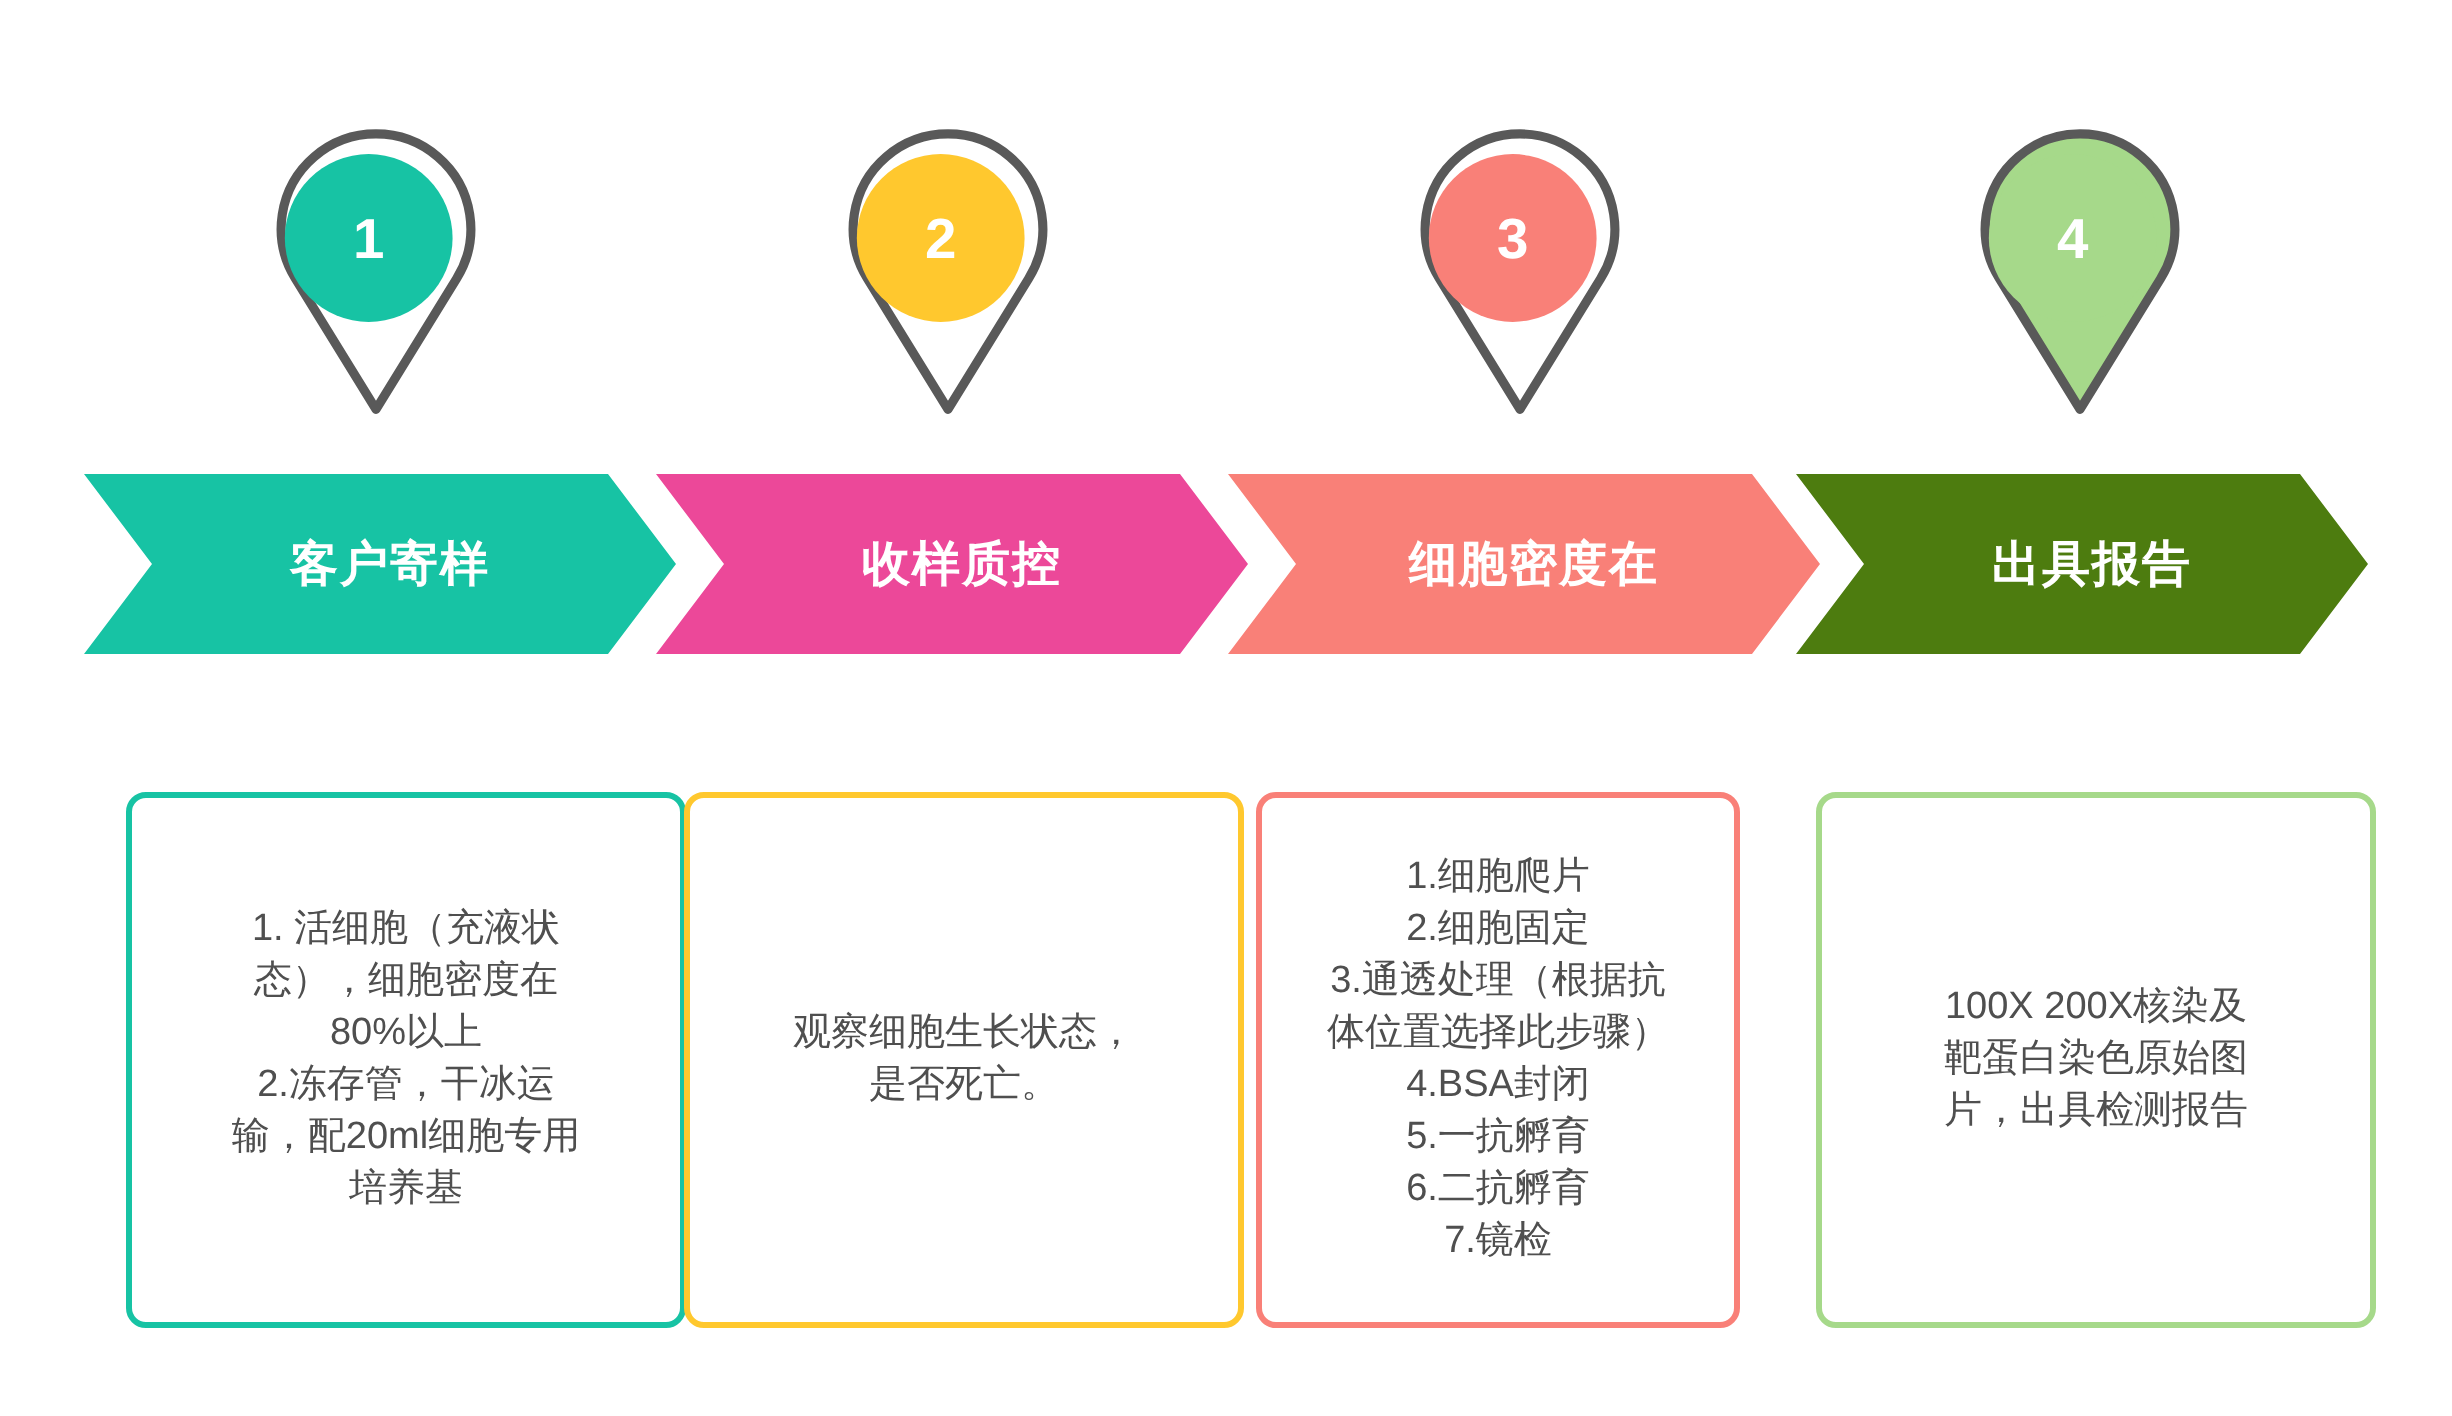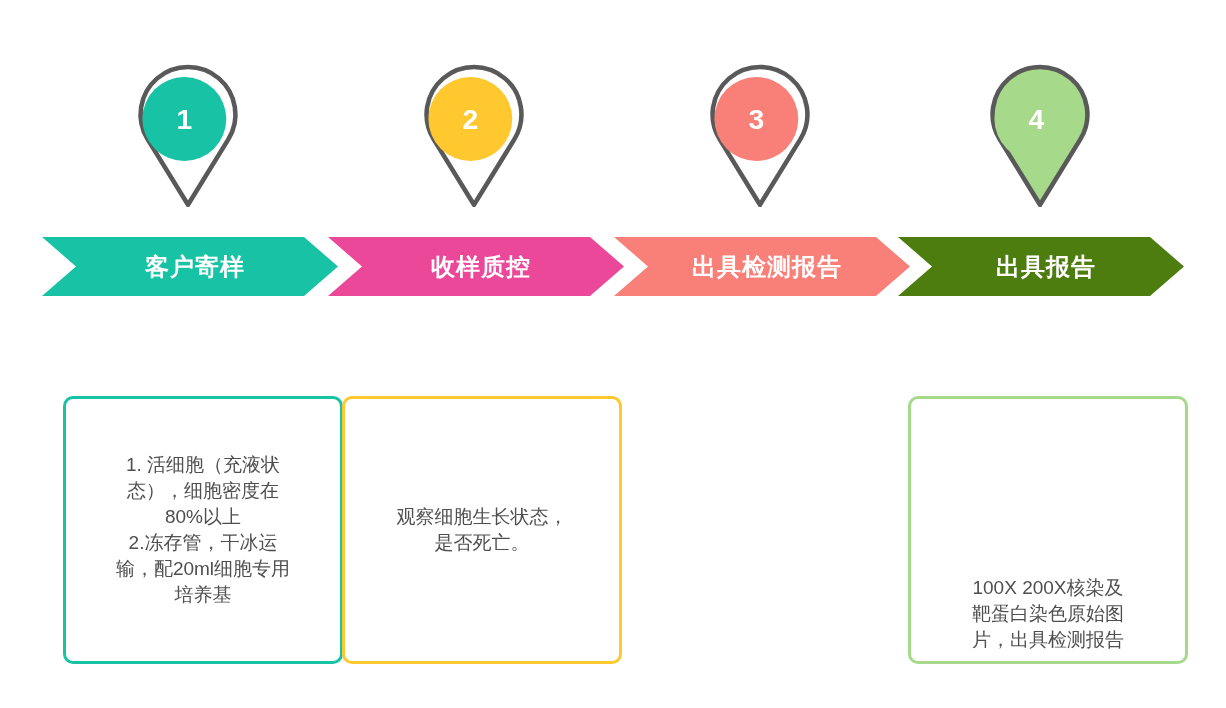"客户寄样" .band { height: 59px -> 90px }
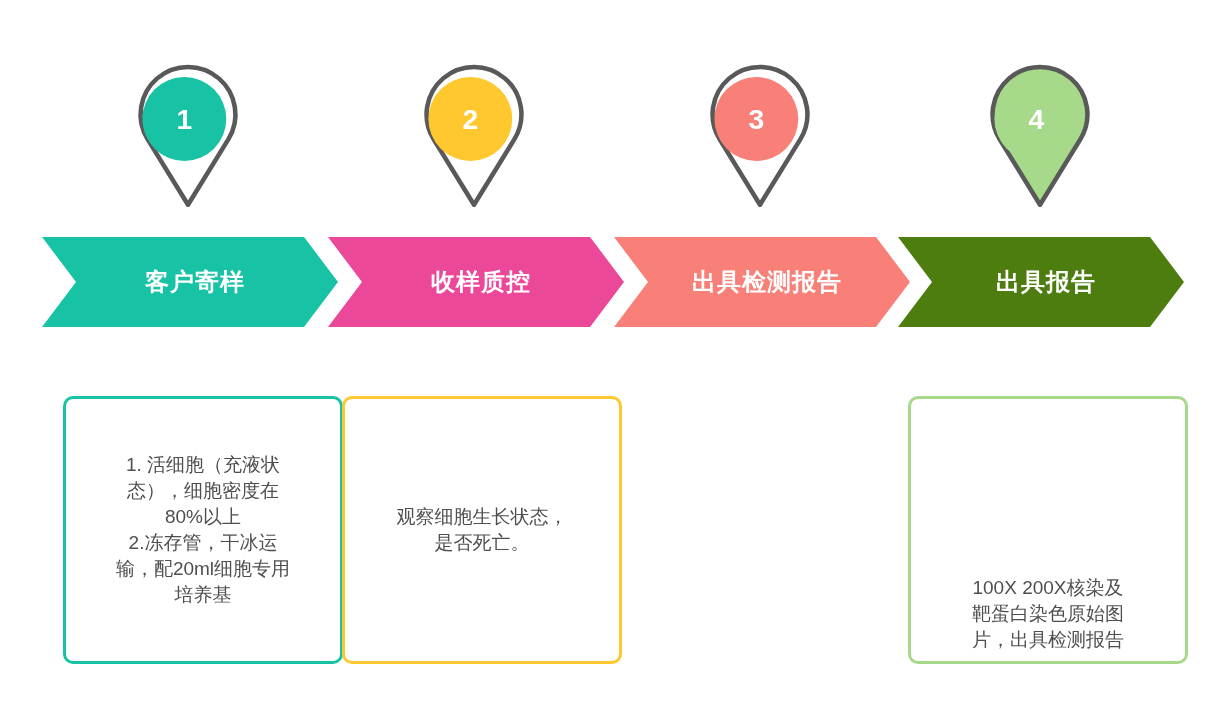"出具检测报告" span.band-title { text: 出具检测报告 -> 细胞密度在 }
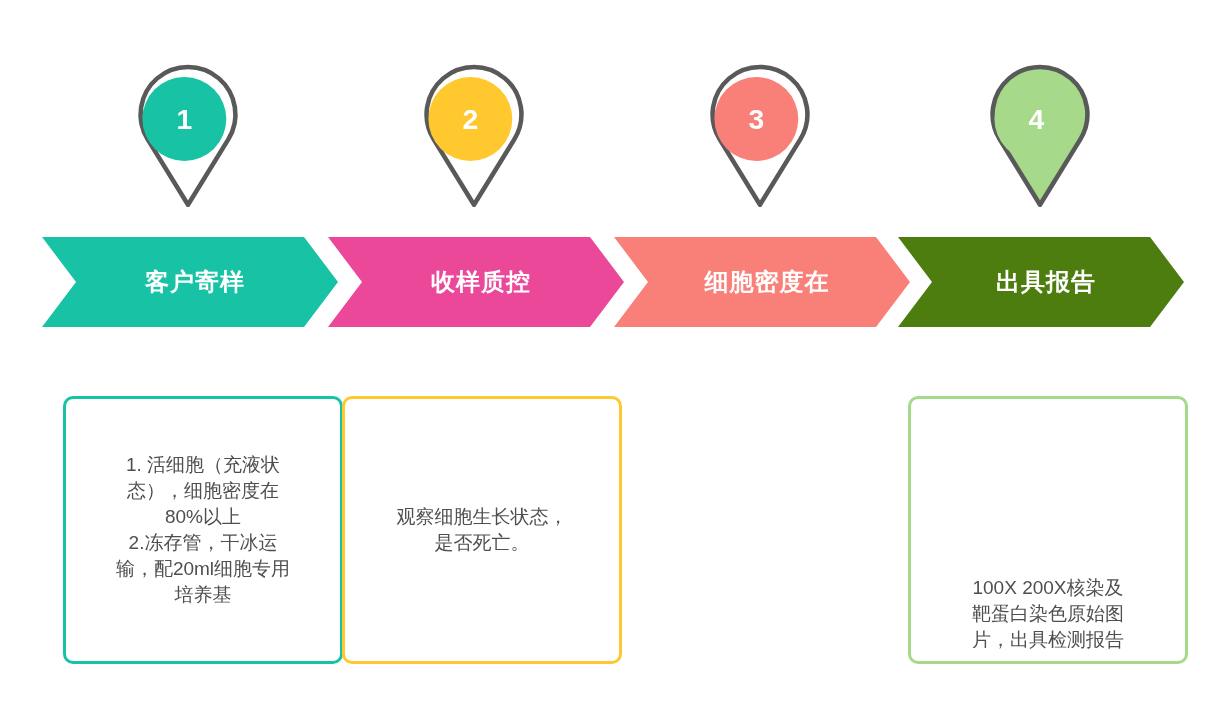"1.细胞爬片" div.box { html: none -> <div> <div>1.细胞爬片 2.细胞固定 3.通透处理（根据抗 体位置选择此步骤） 4.BSA封闭 5.一抗孵育 6.二抗孵育 7.镜检</div> </div> }
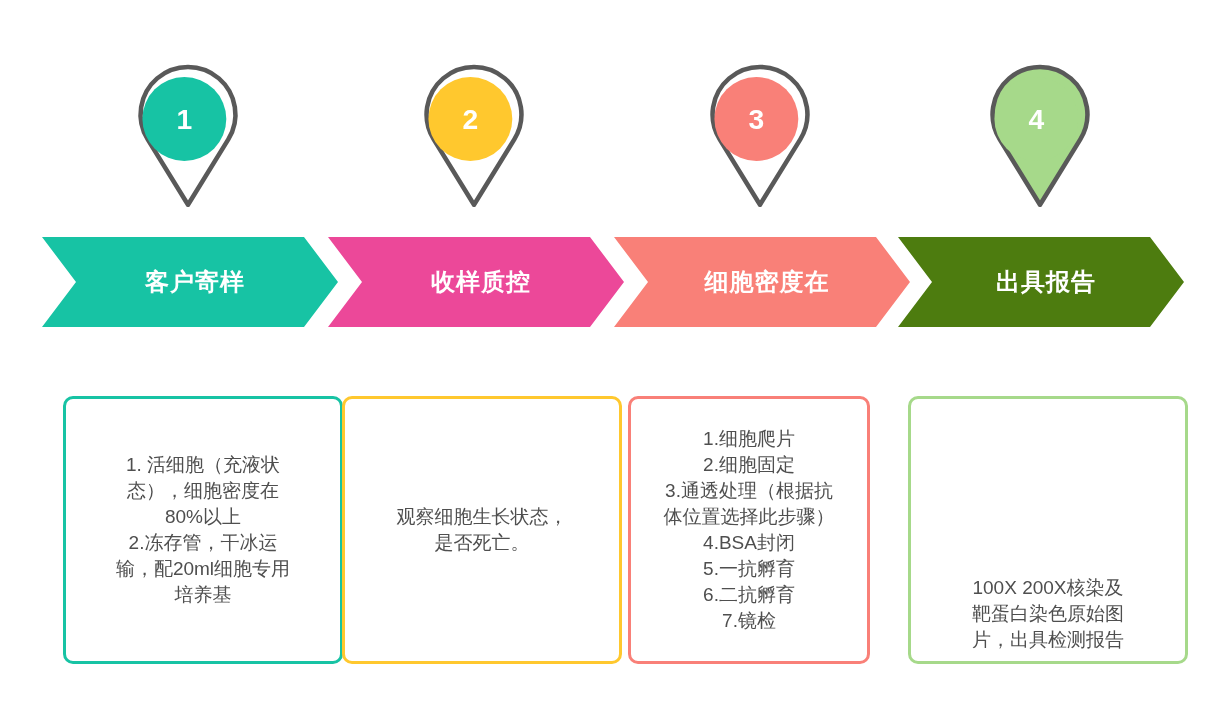"100X 200X核染及" div.box { align-items: flex-end -> none }
